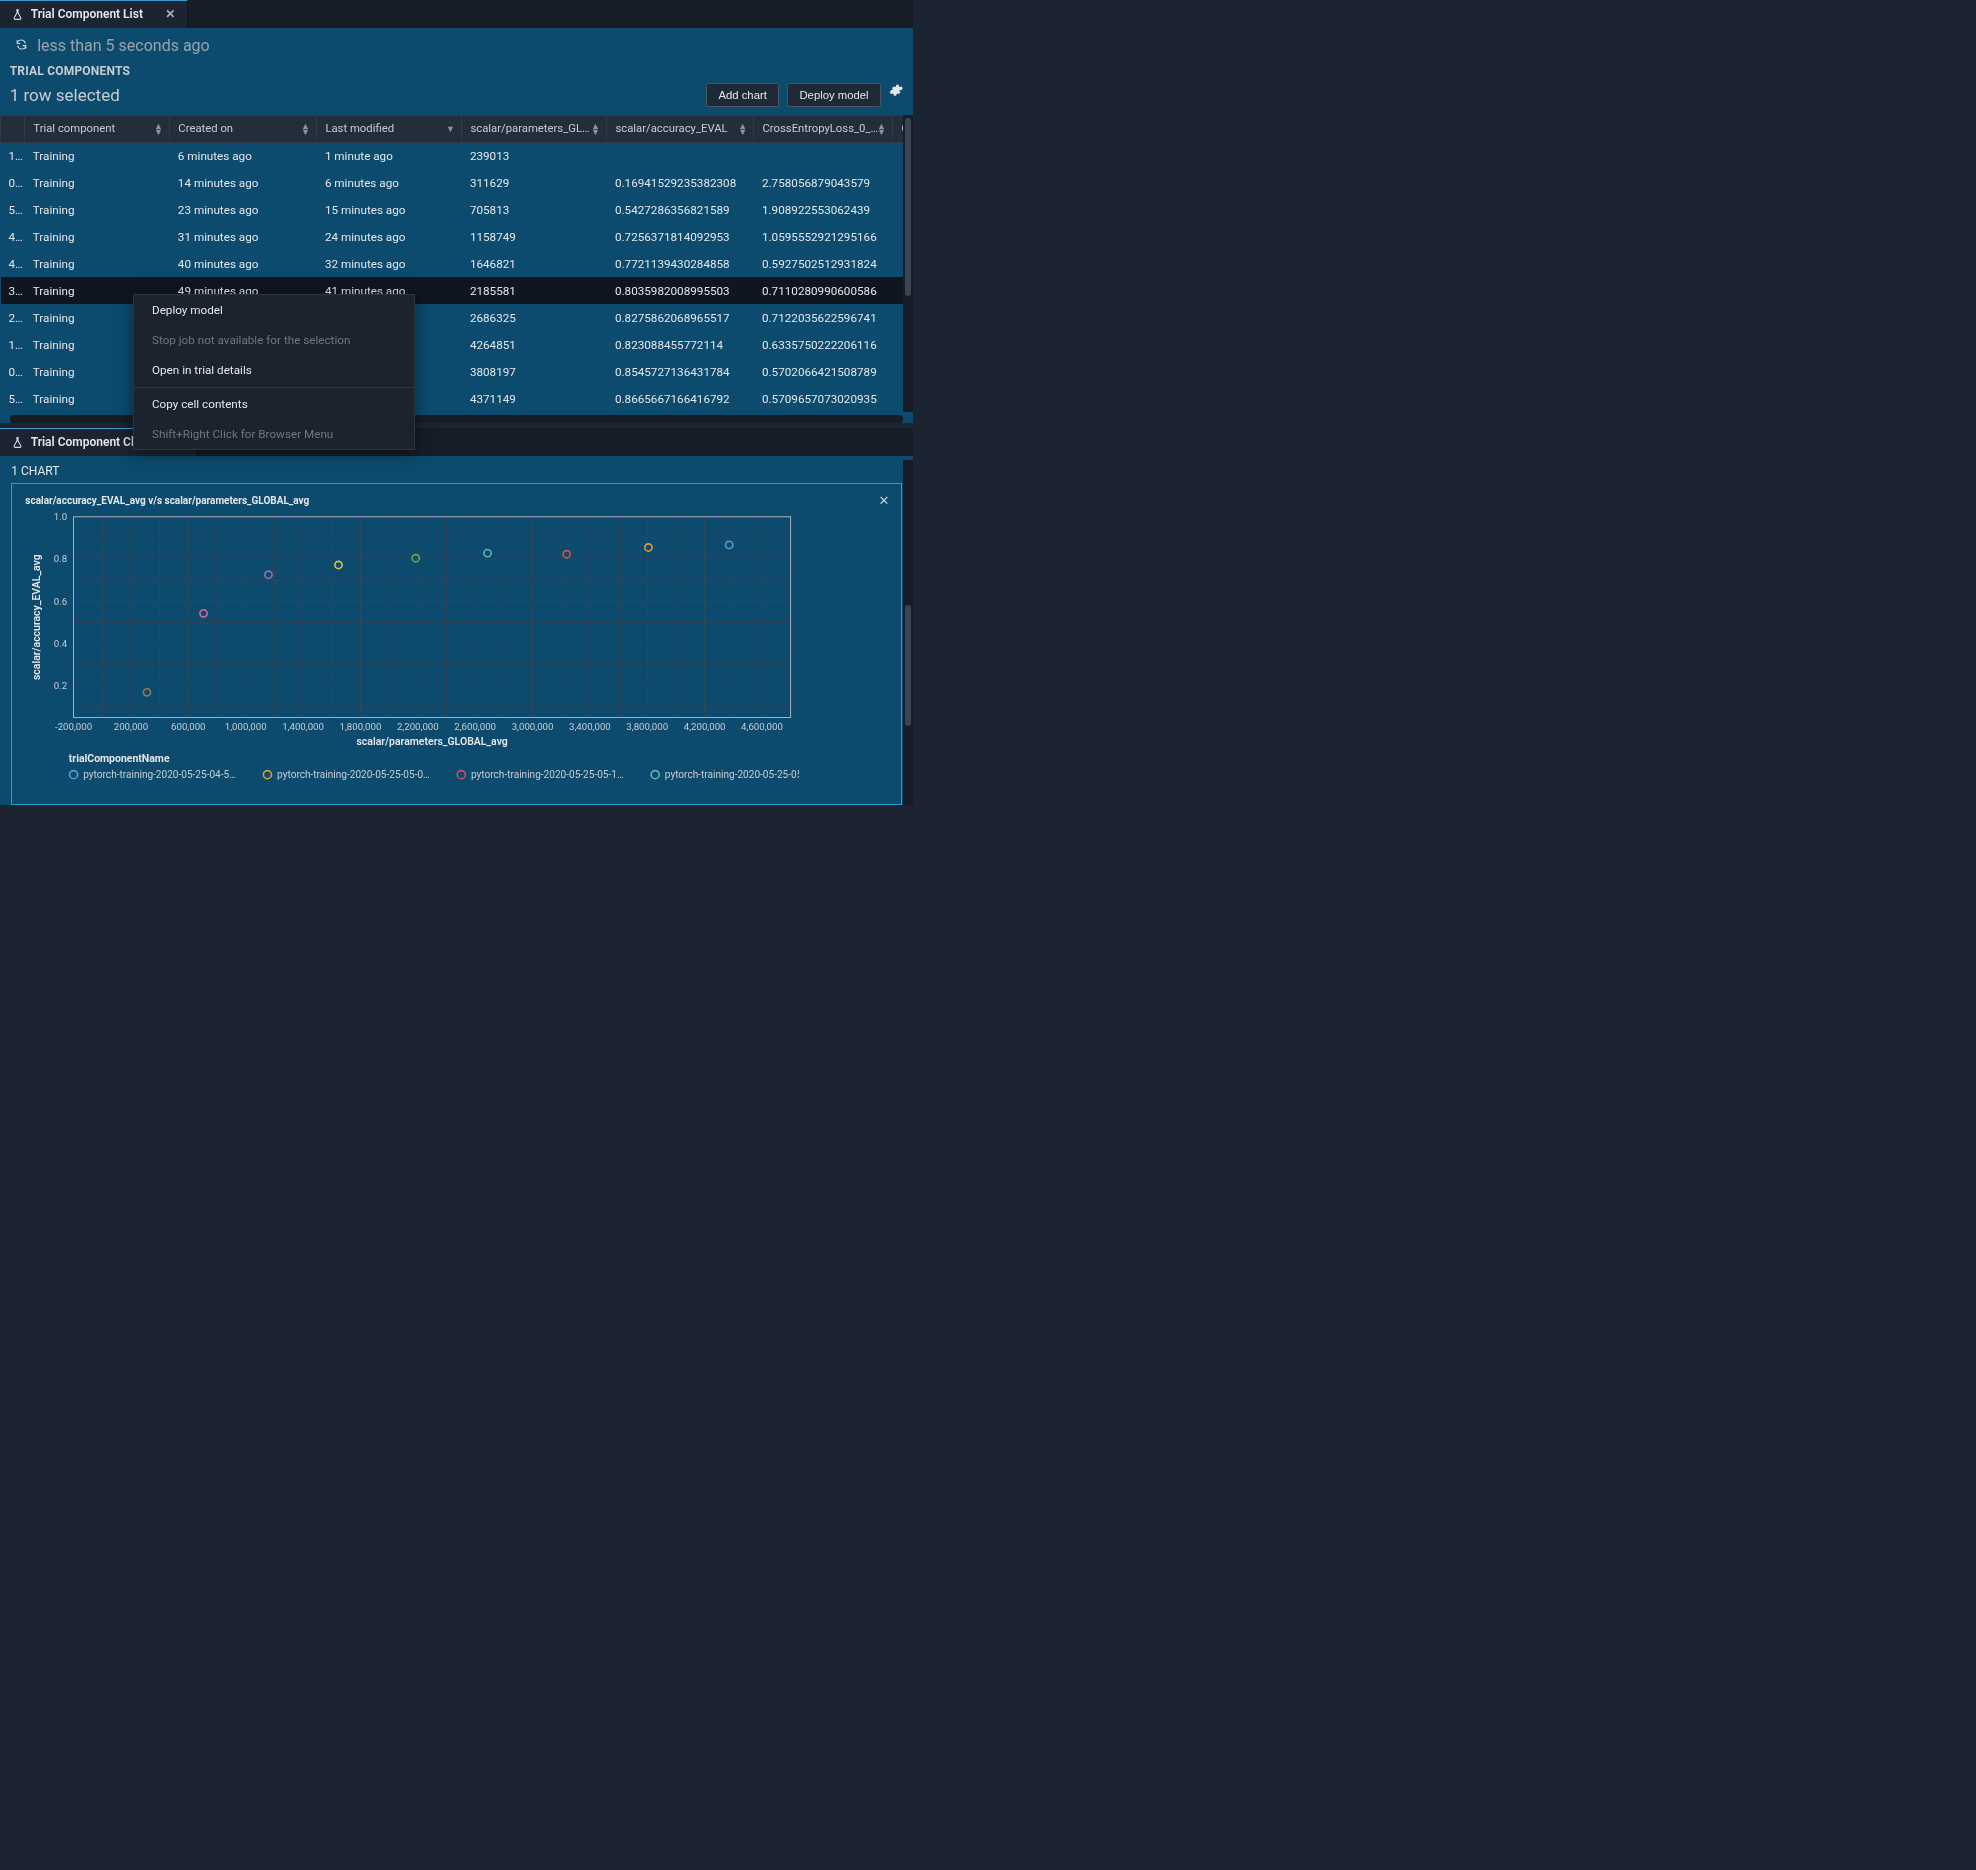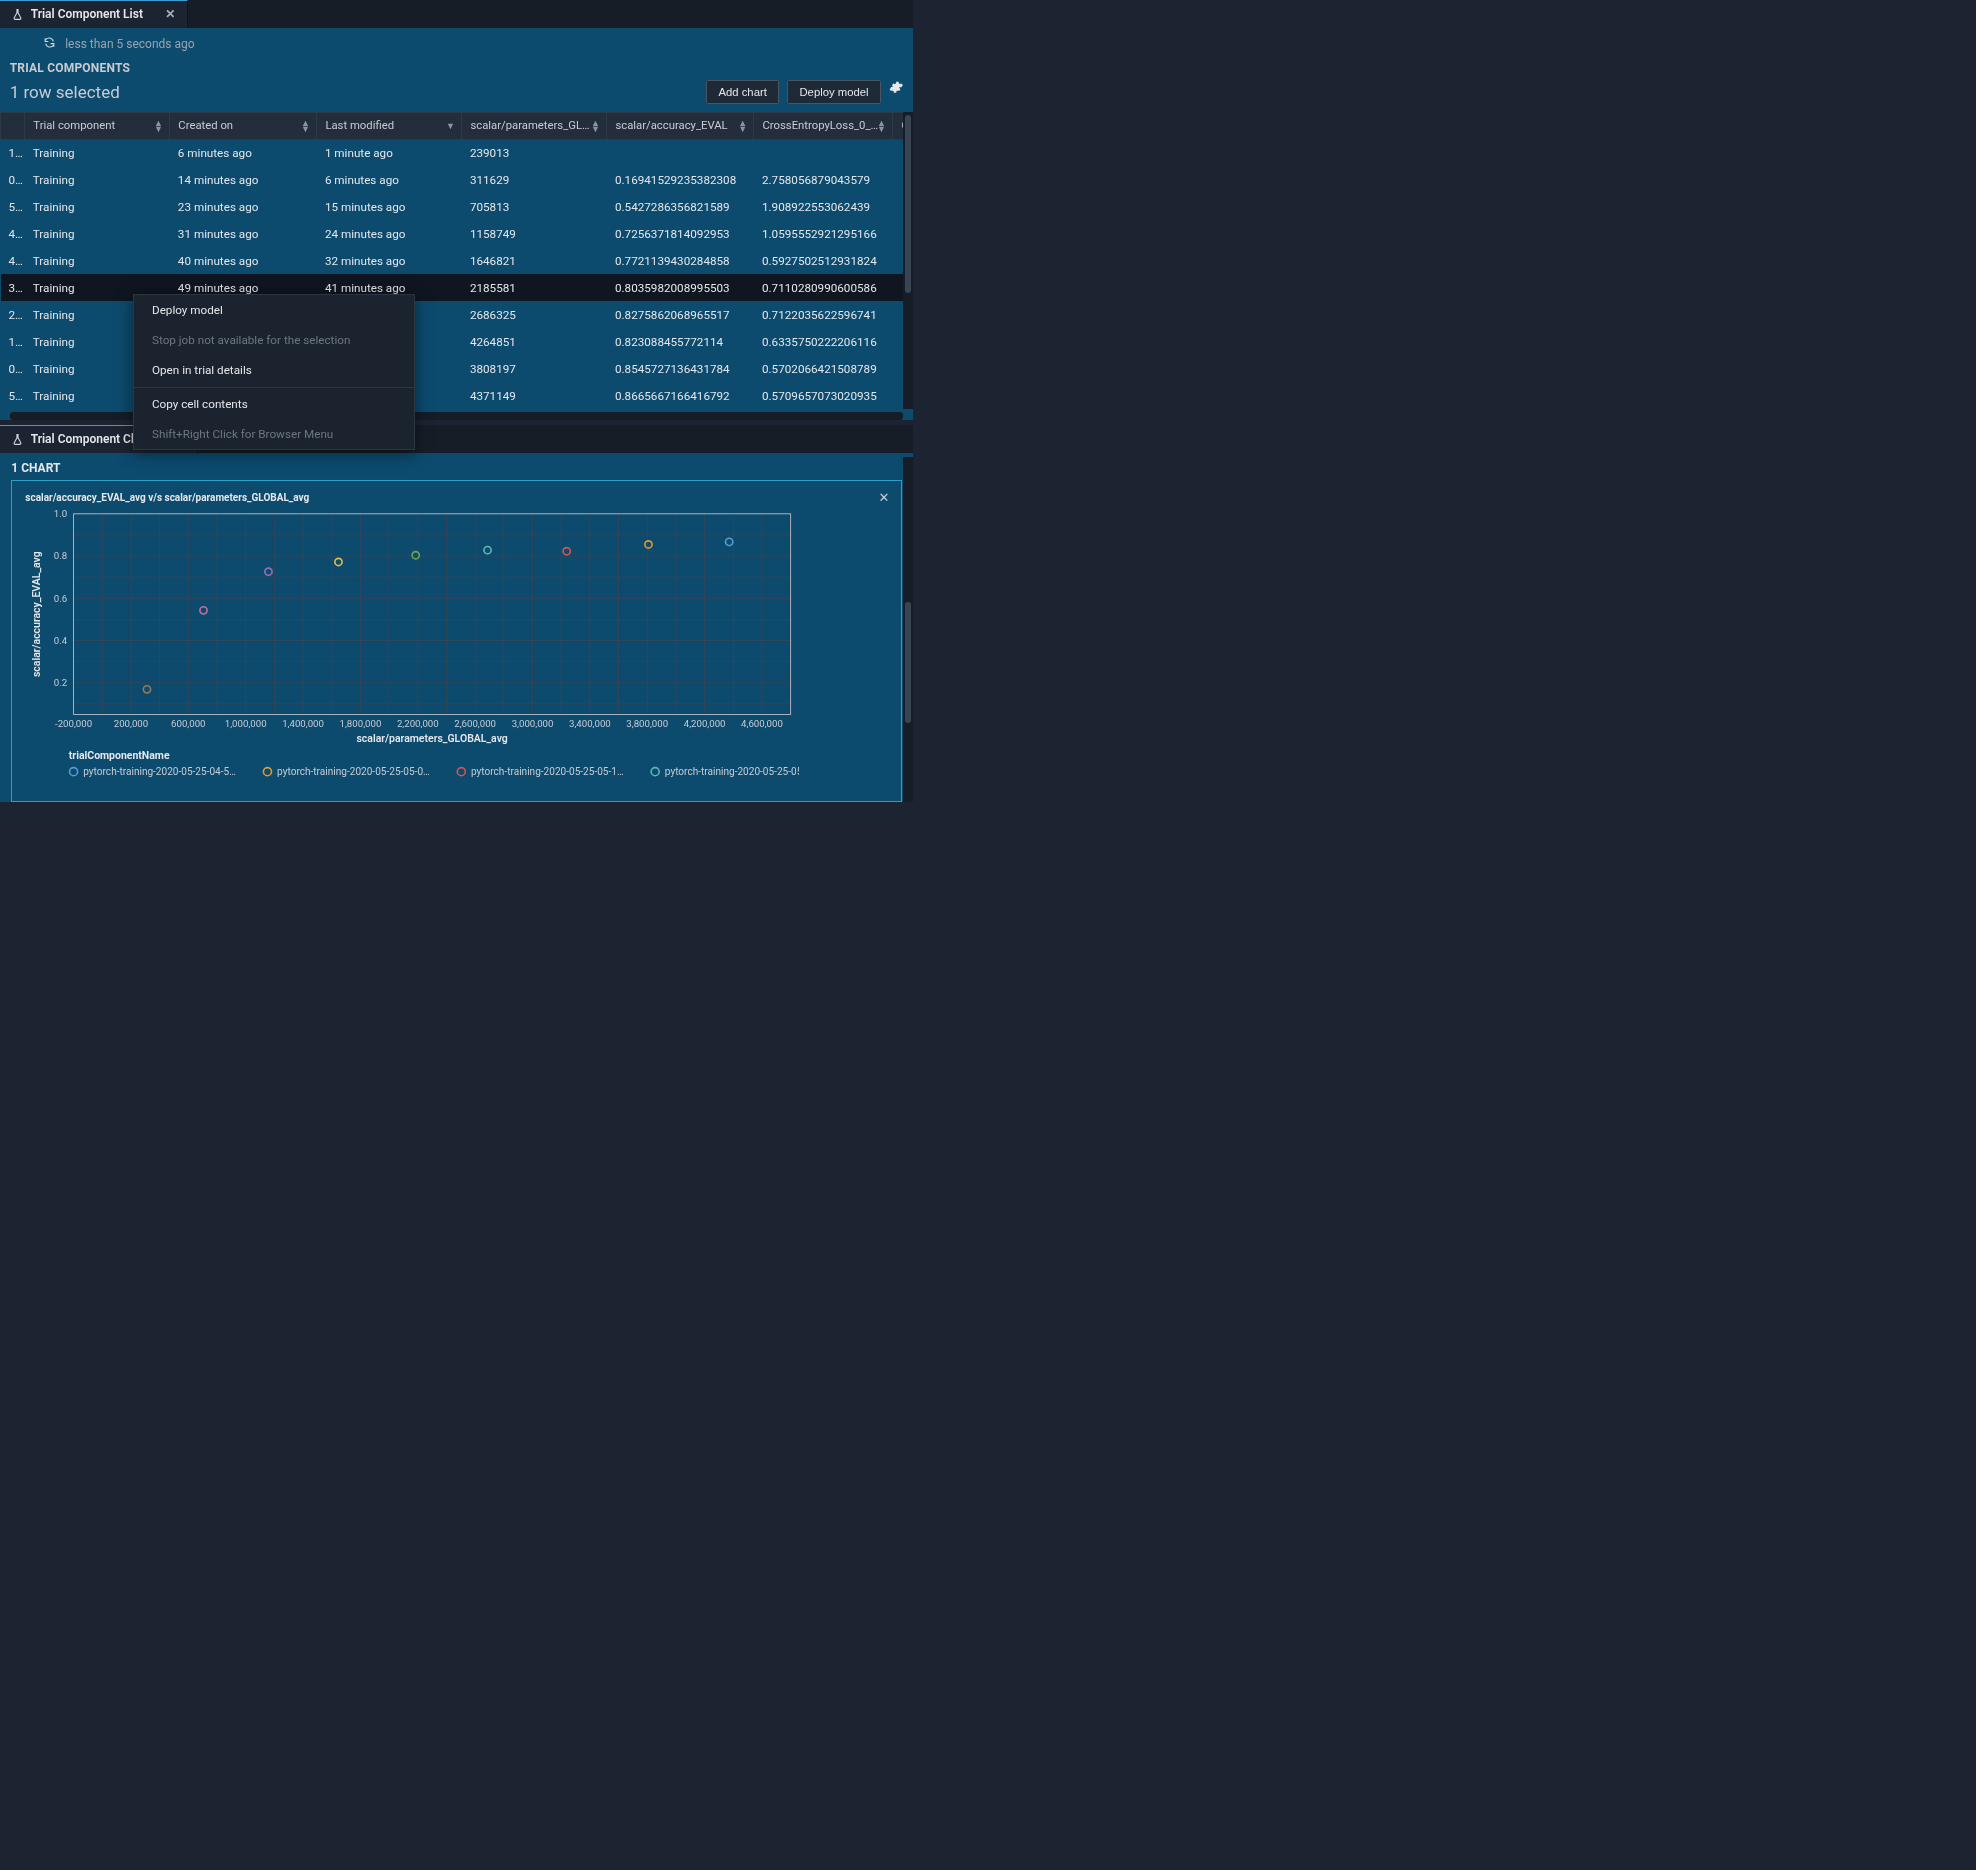"less than 5 seconds ago" .refresh-row { font-size: 12px -> 16px; margin-left: 28px -> none }
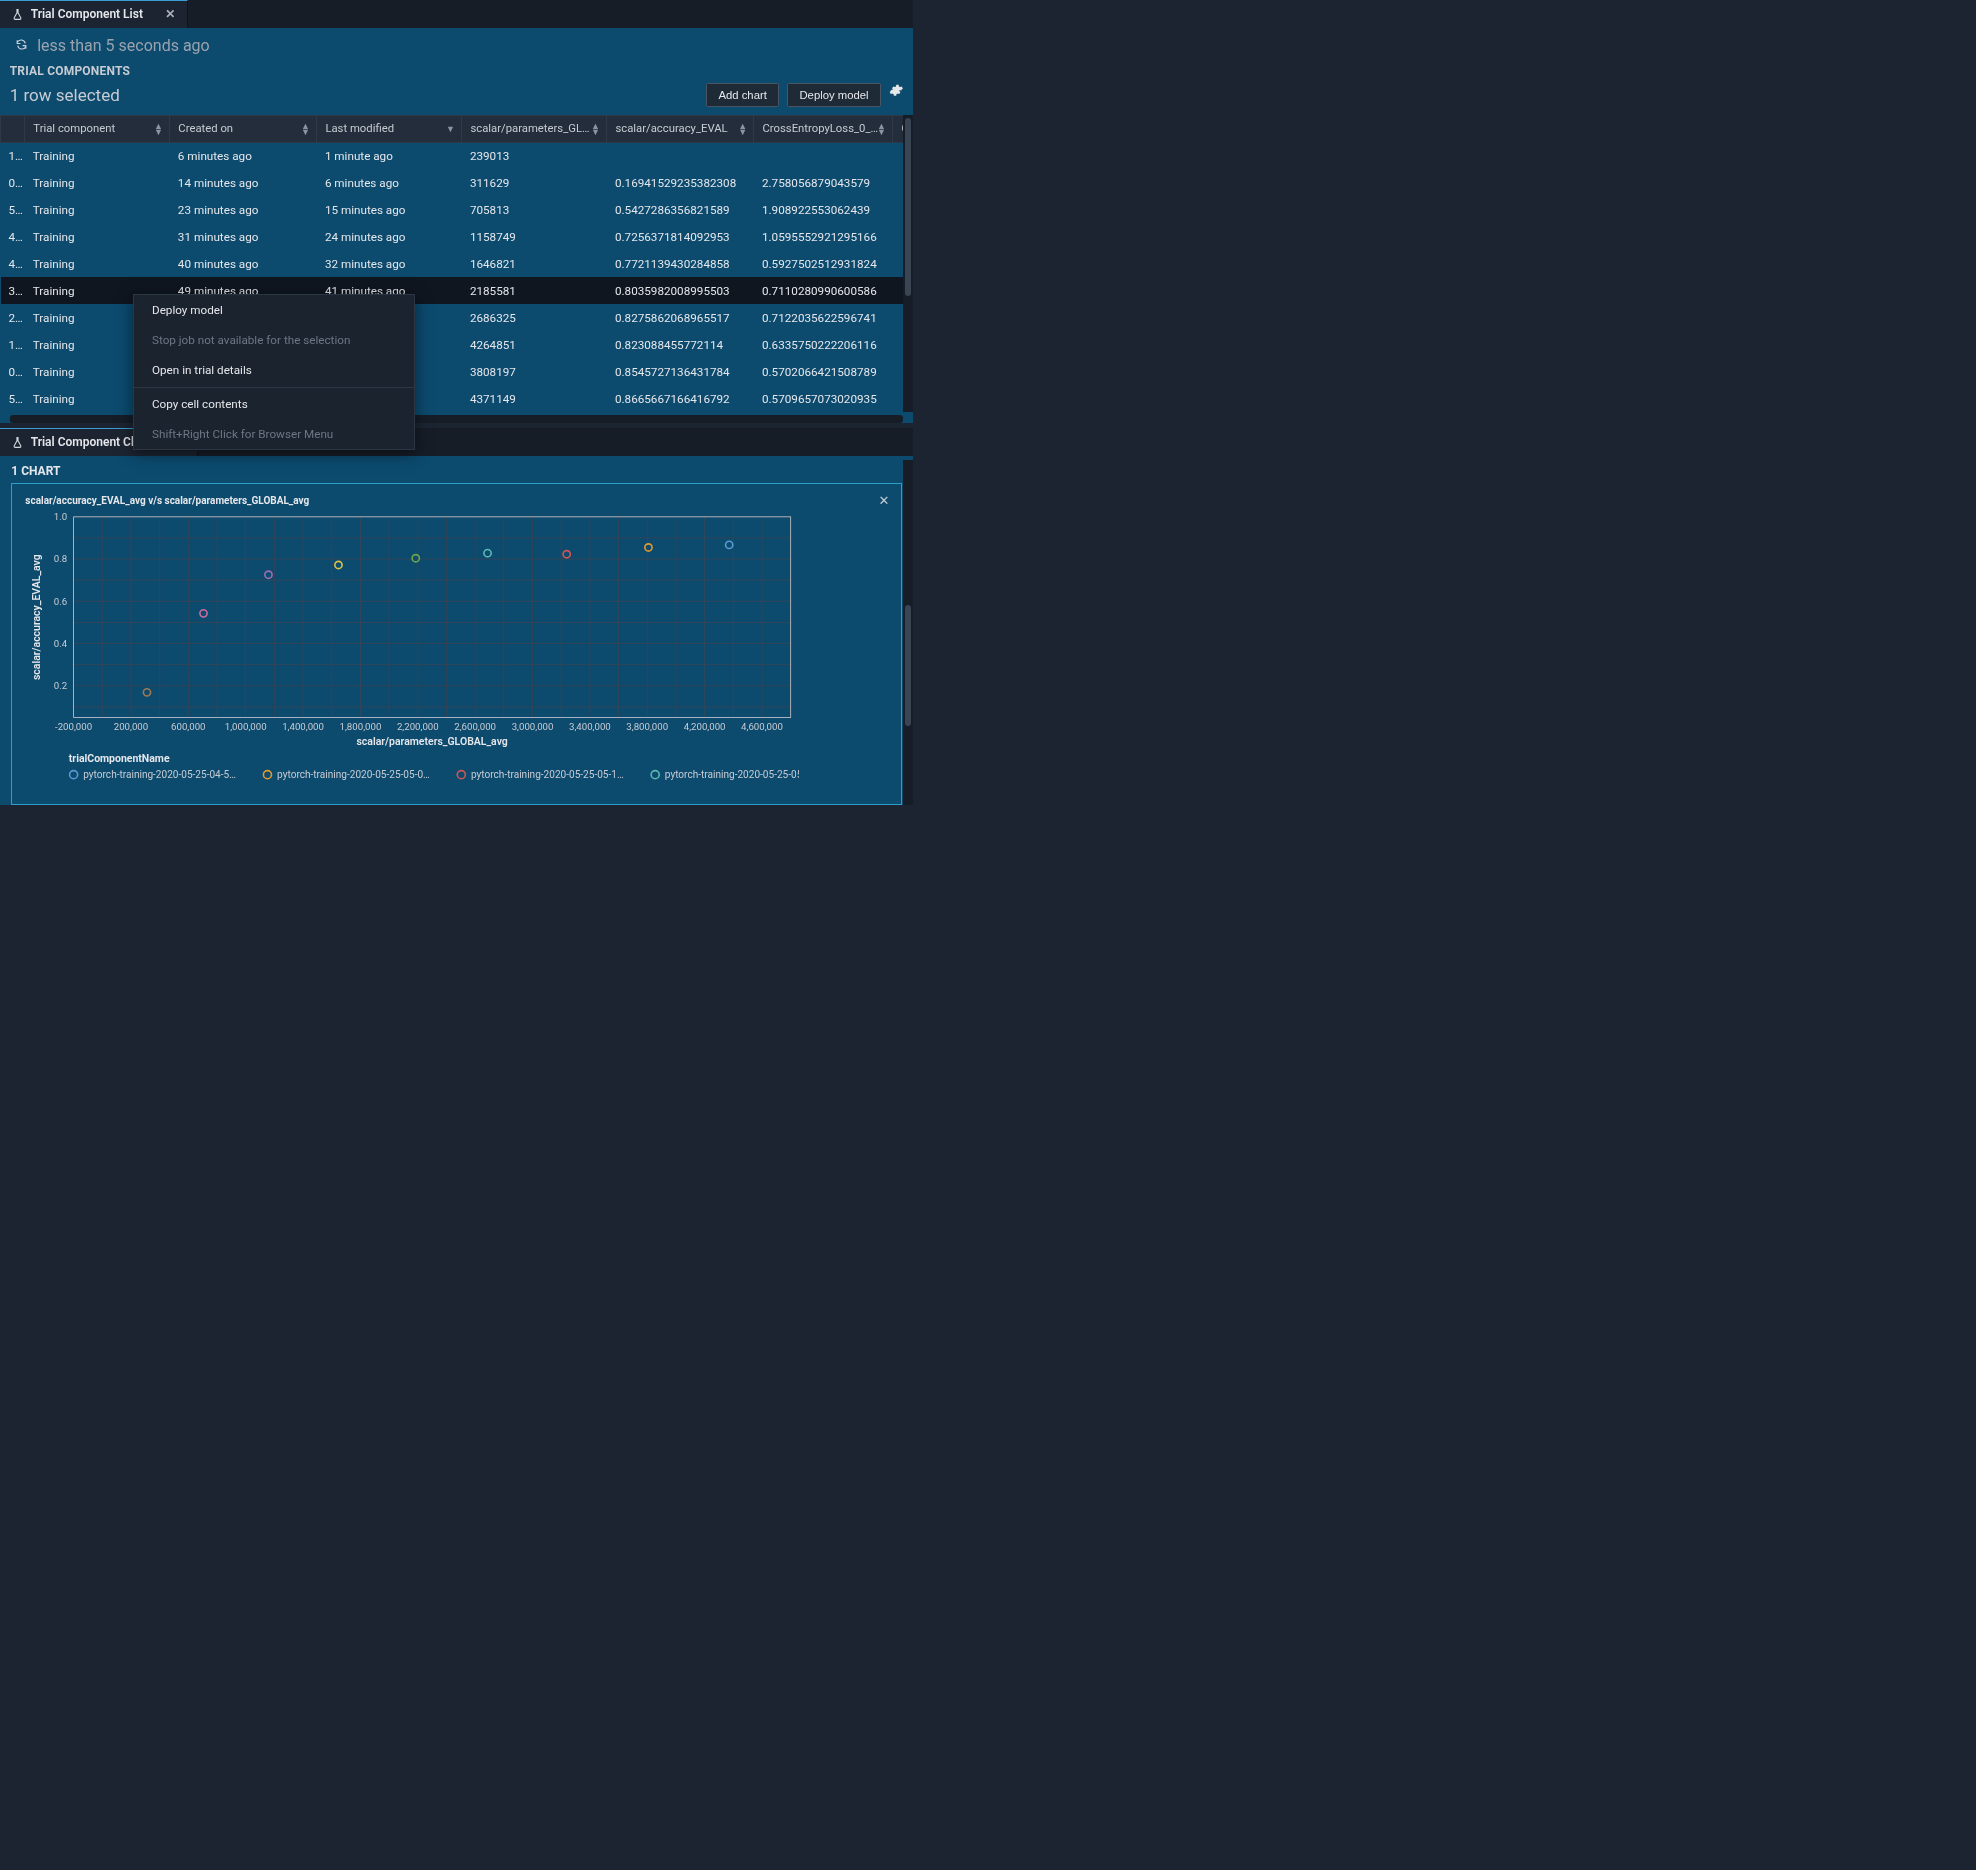"1 CHART" .chart-header { font-weight: 700 -> 400 }
